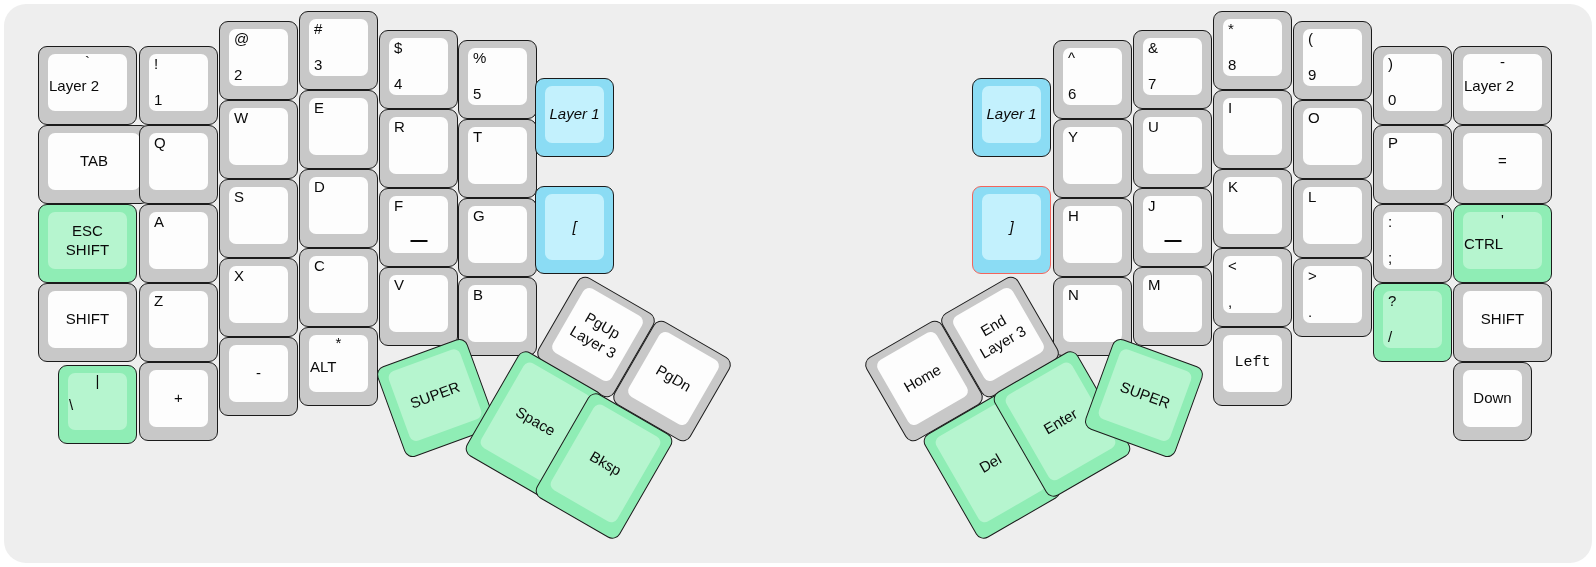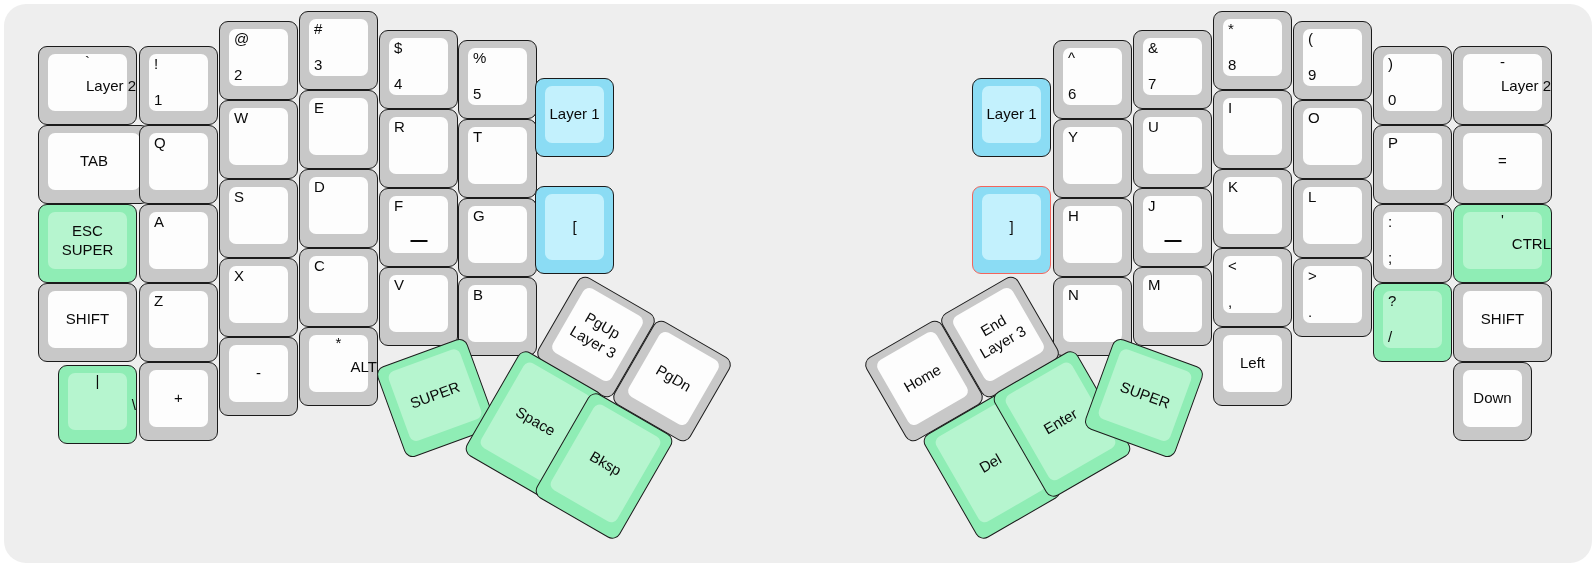"Layer 2" .lg-cc { text-align: right -> left }
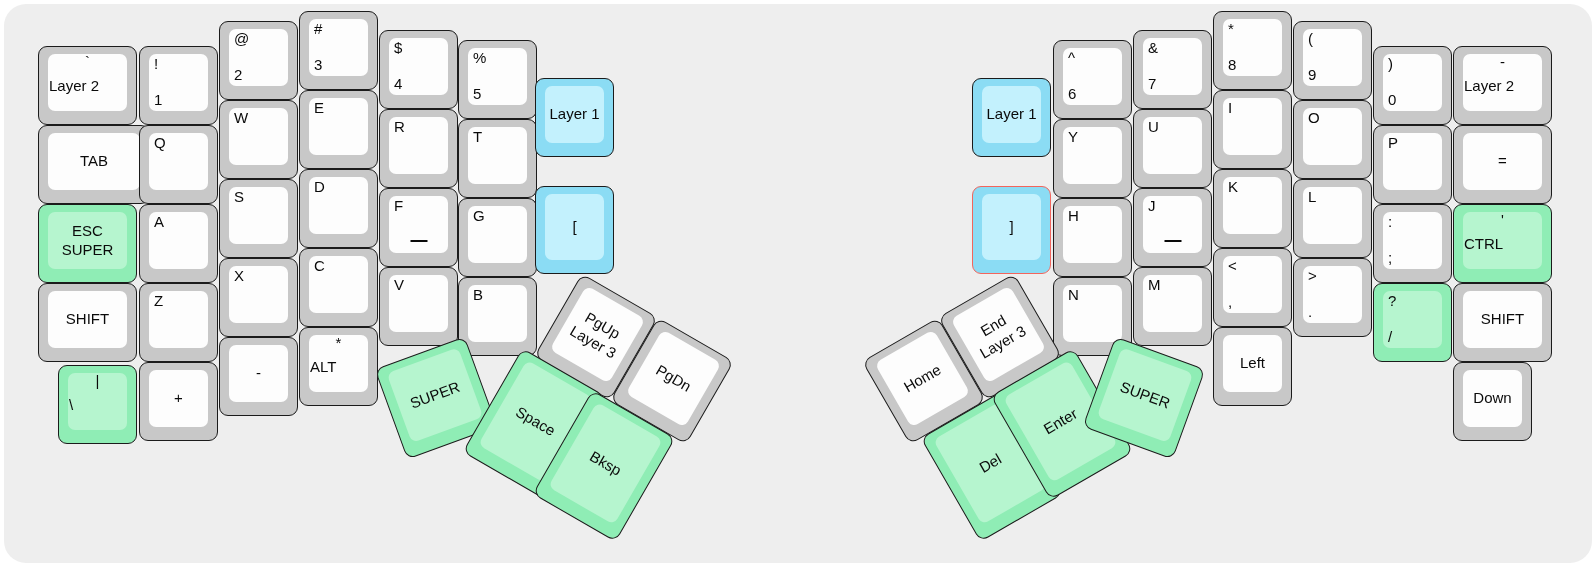"Layer 1" .key.blue { font-style: none -> italic }
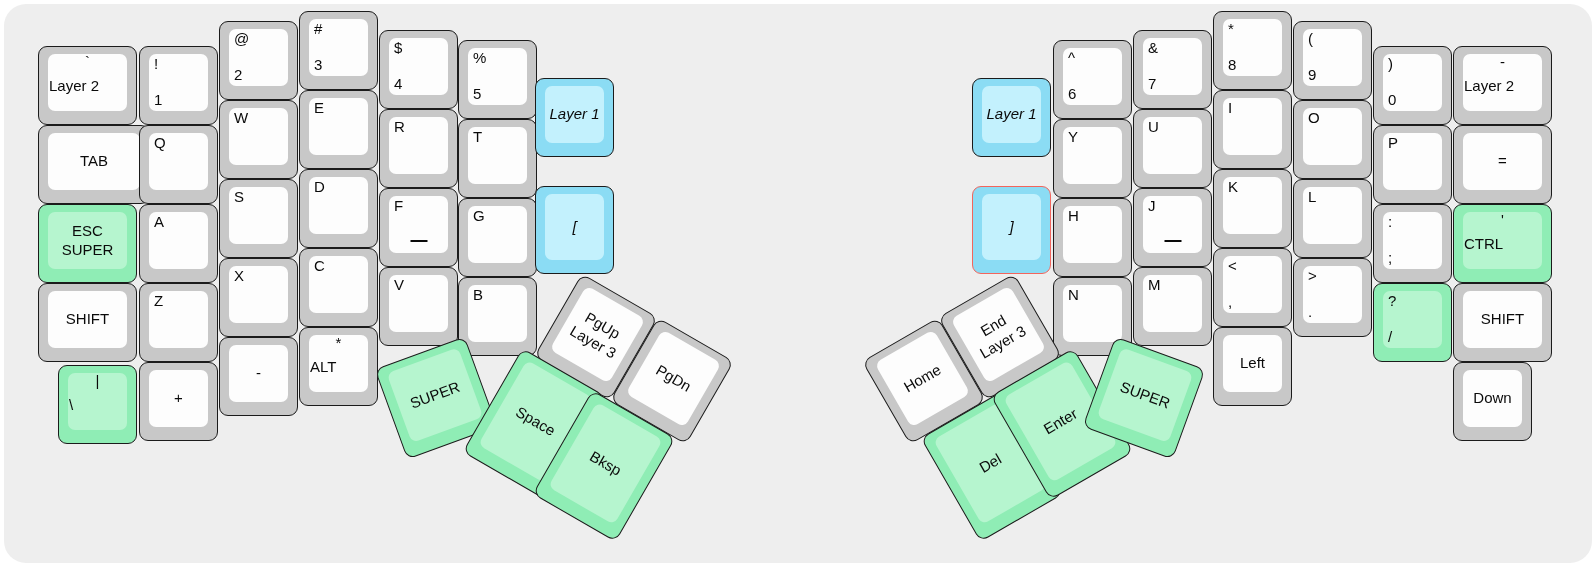"ESC" div.lg-center { text: SUPER -> SHIFT }
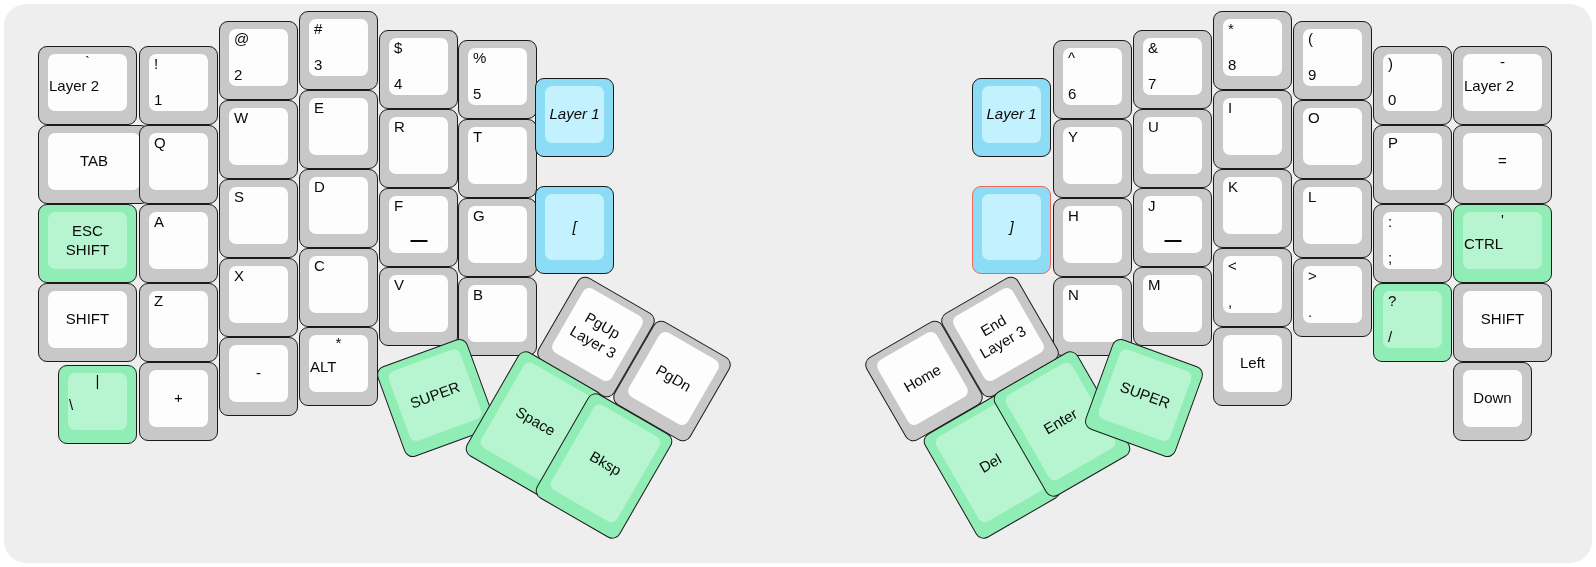"Left" div.key { font-family: none -> Liberation Mono, monospace }
